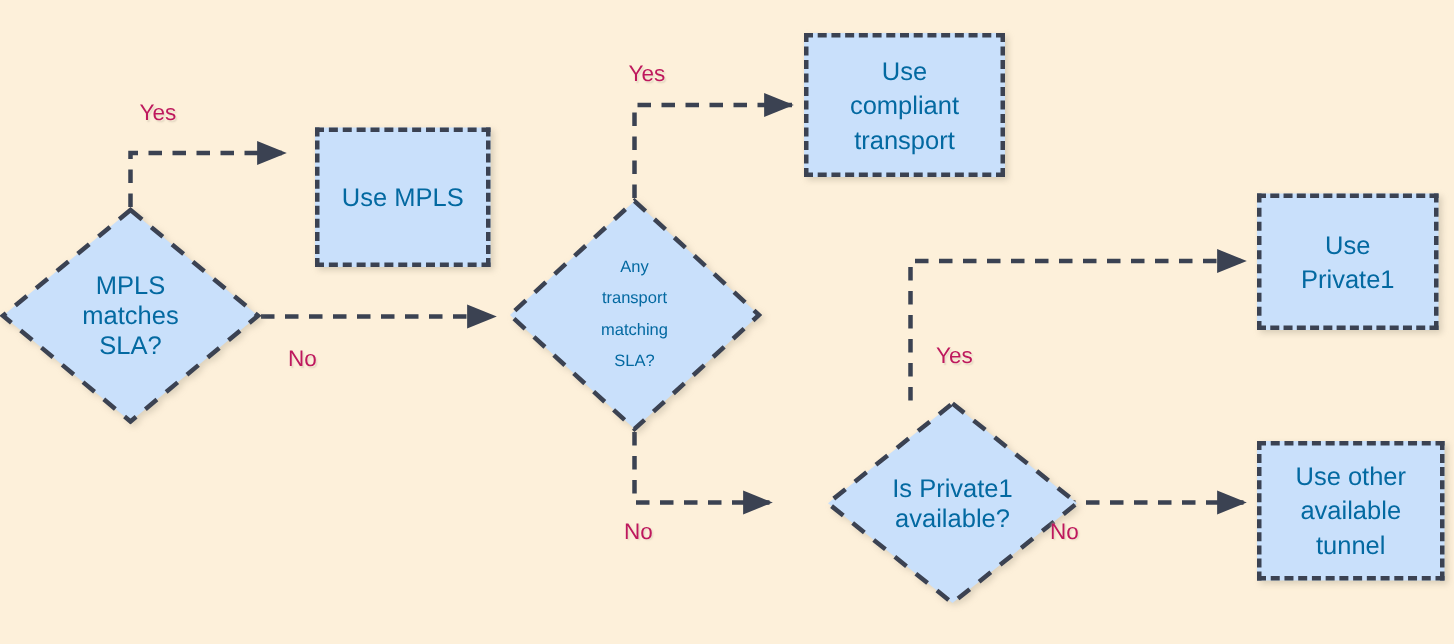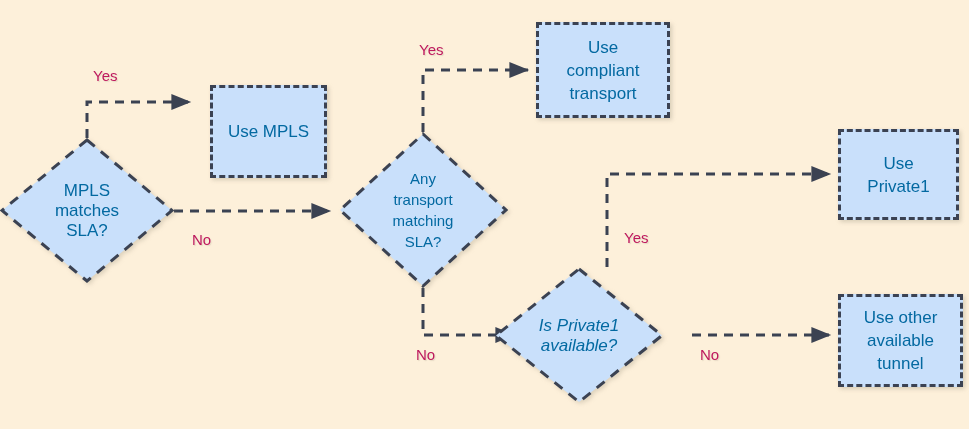"Any" .diamond .dia-label { font-size: 15px -> 11px }
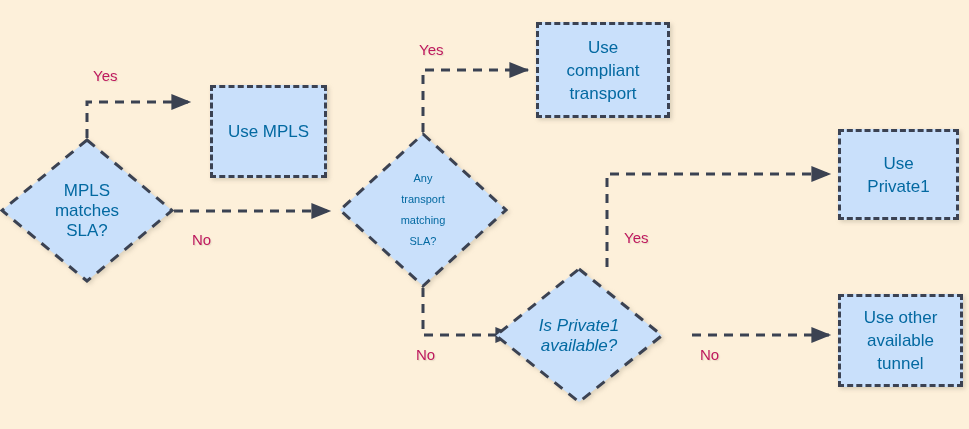"Is Private1" div.node { font-style: italic -> none; left: 494px -> 550px }
